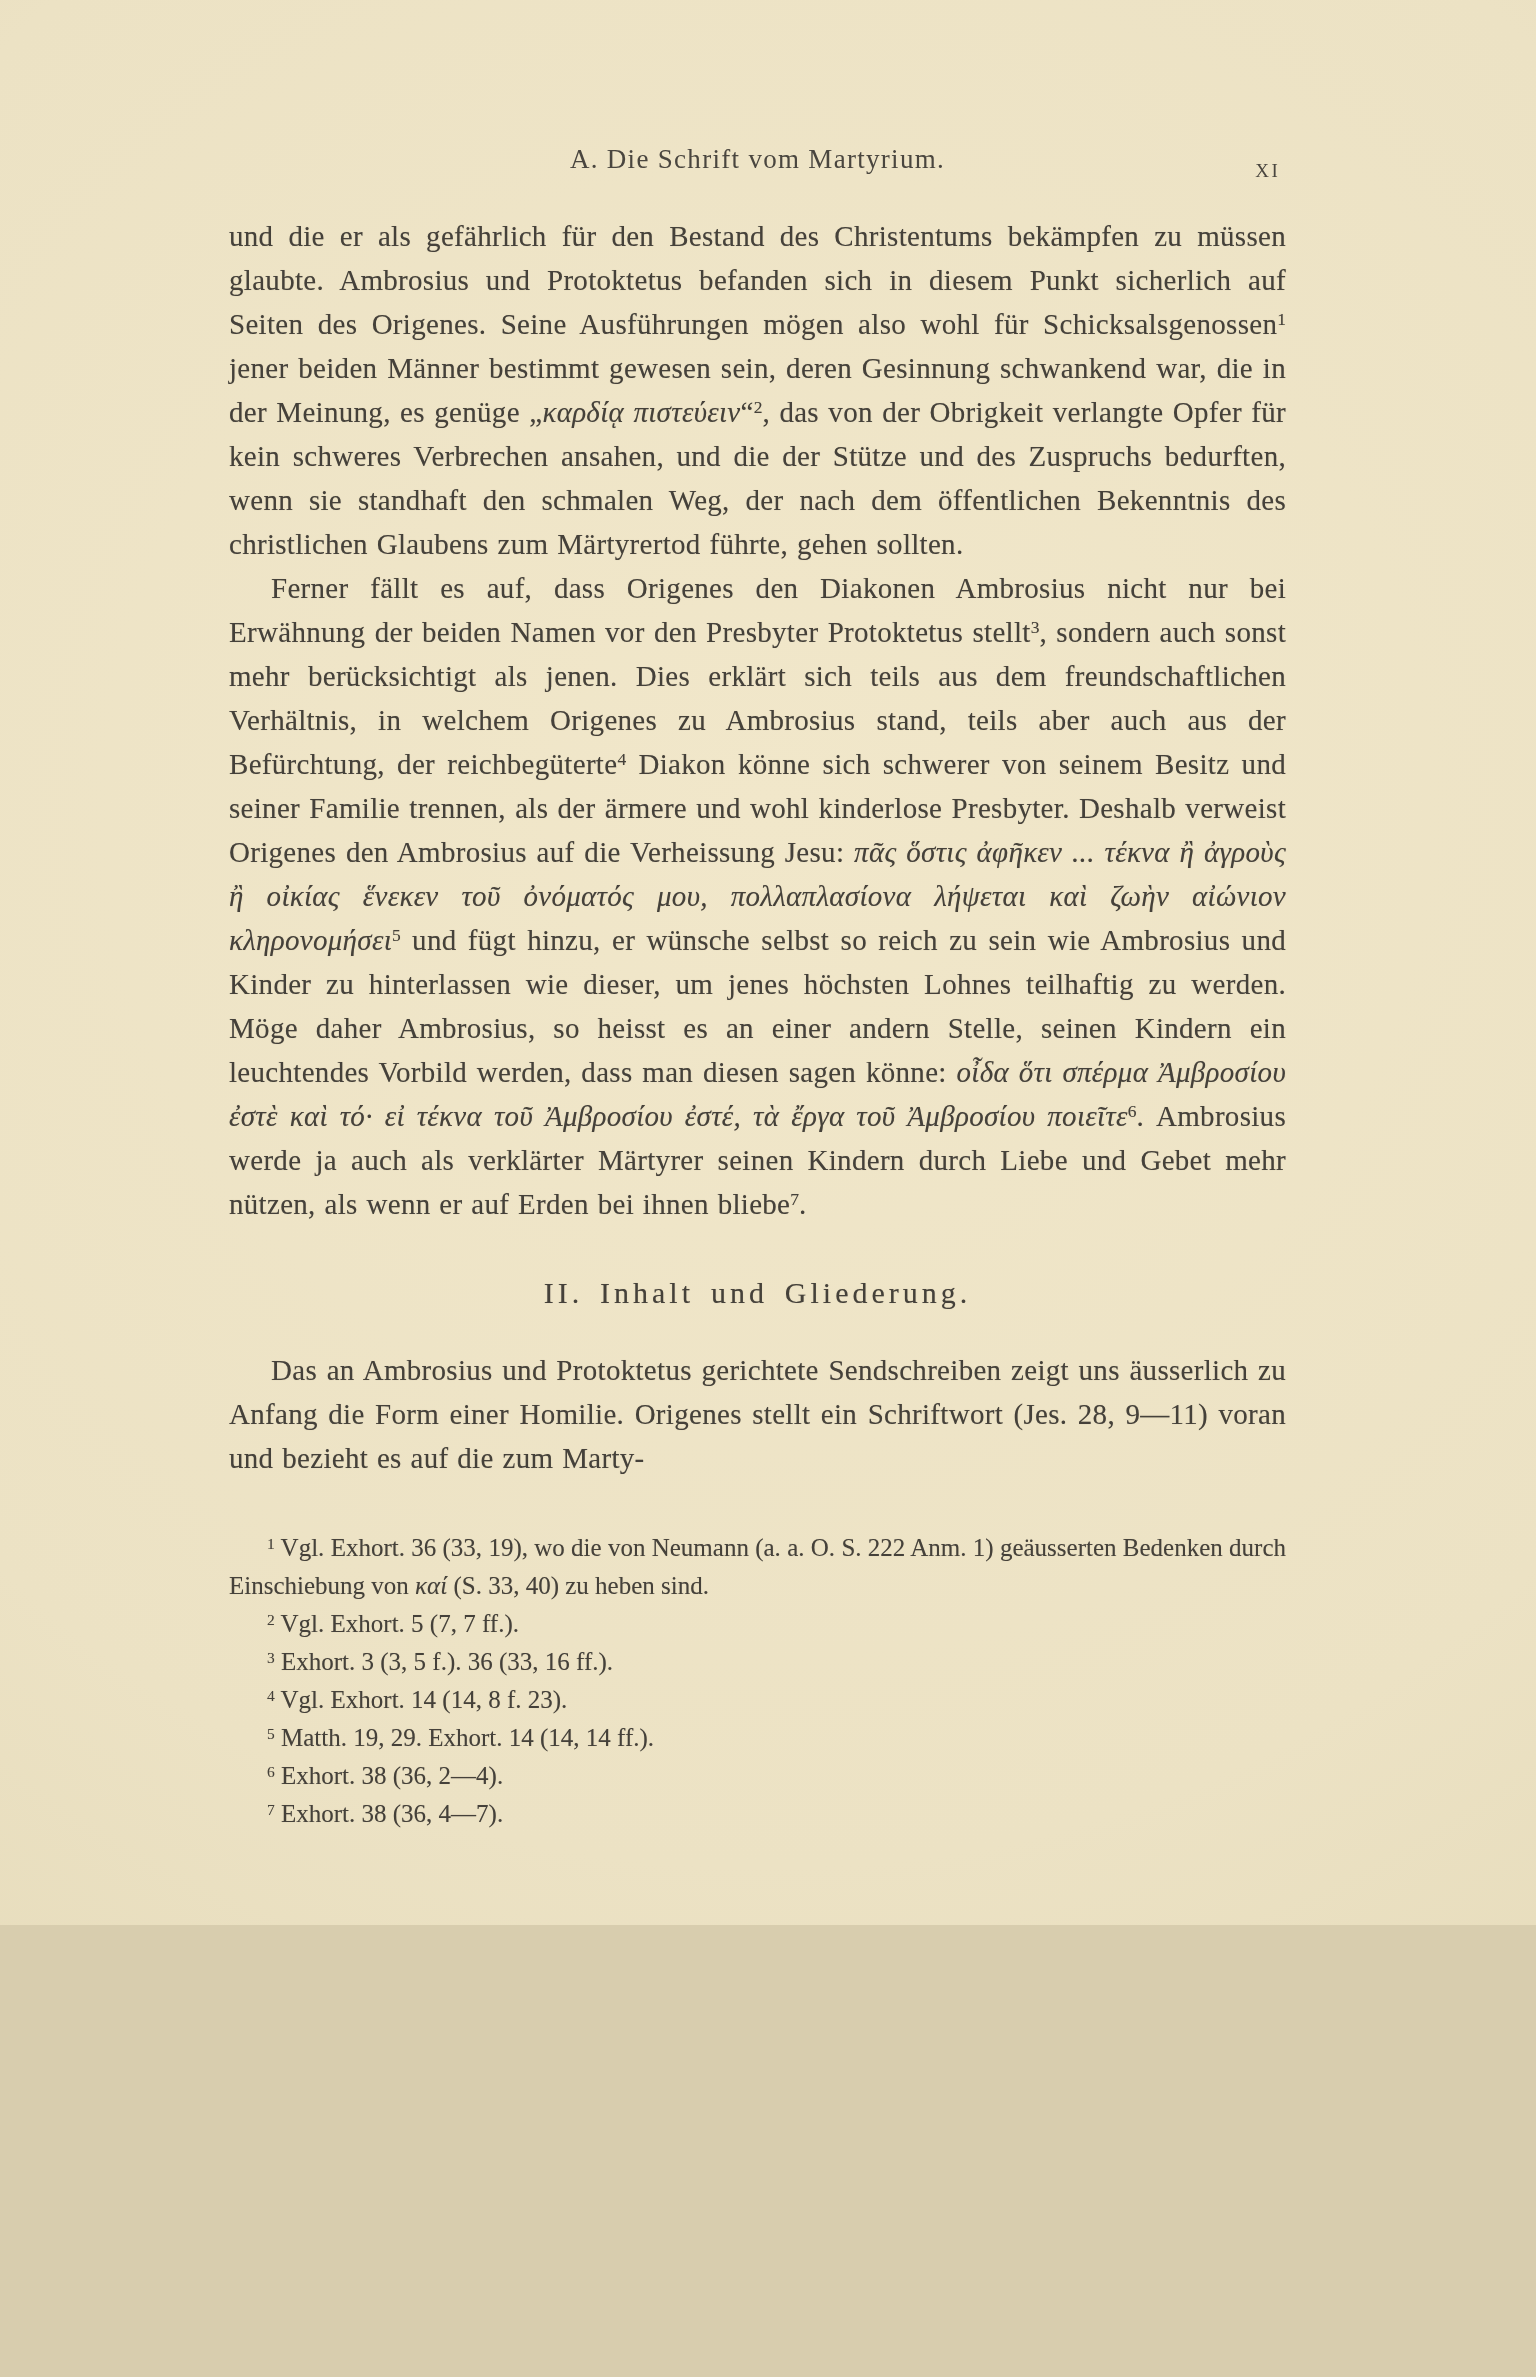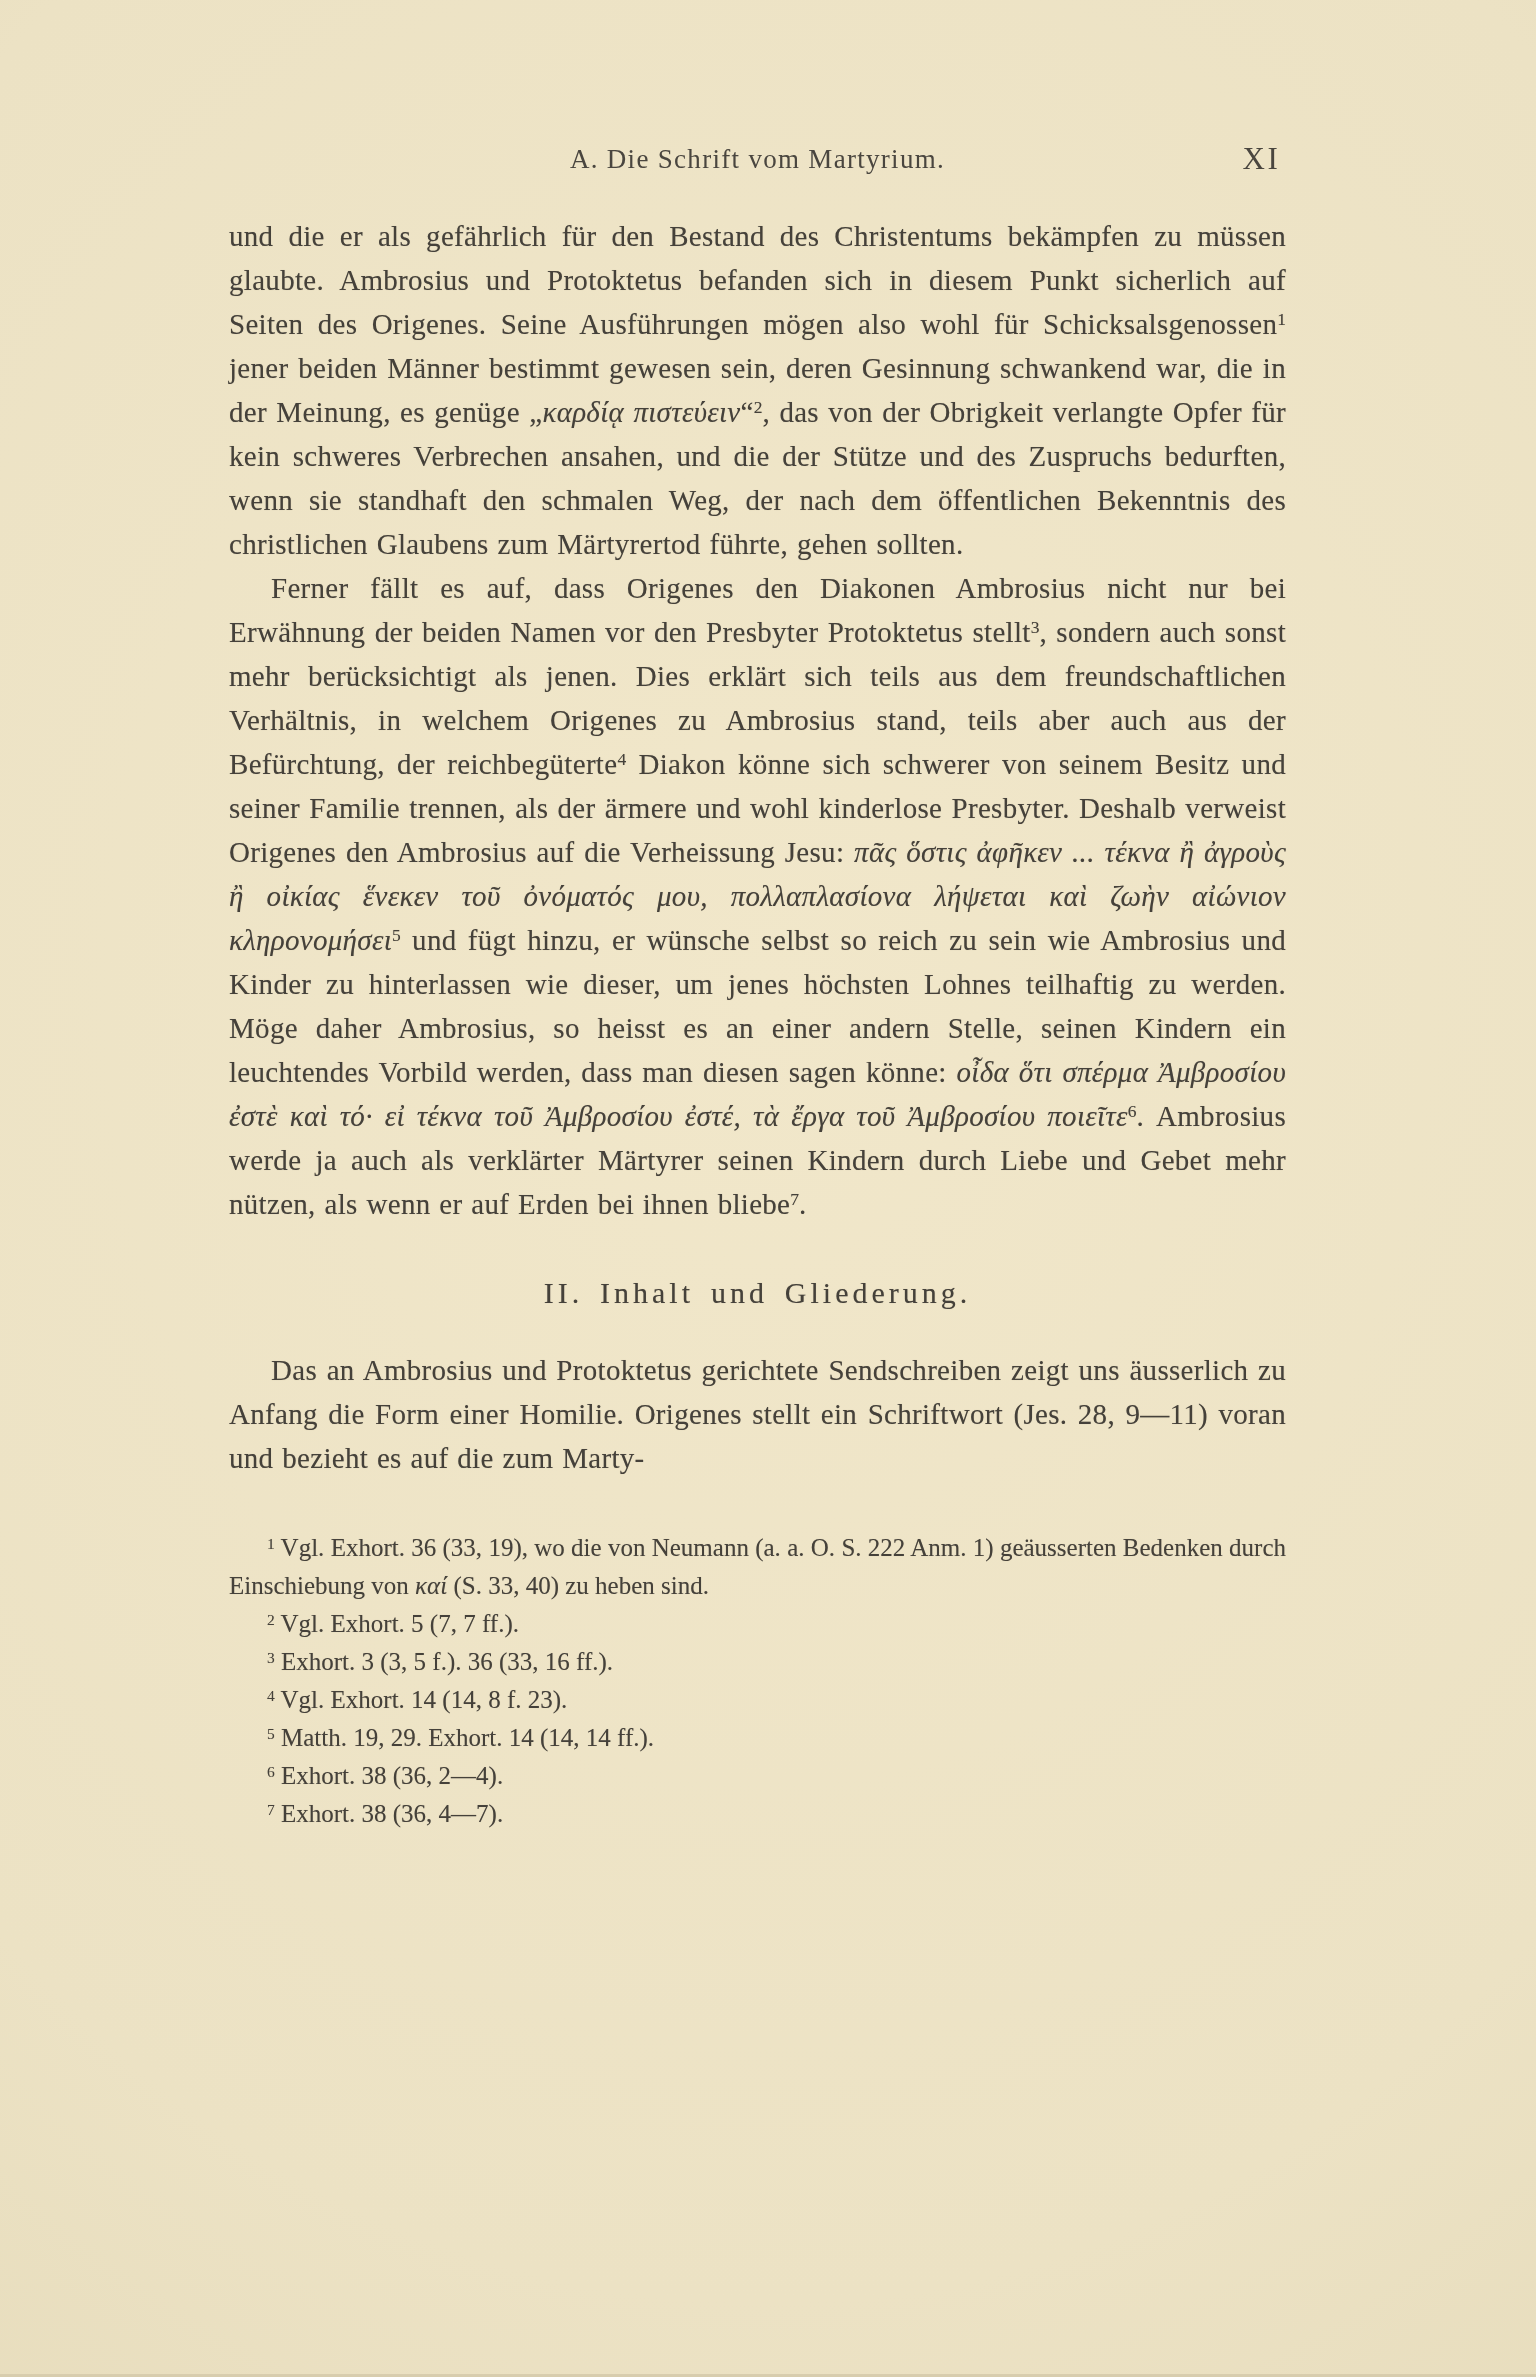"A. Die Schrift vom Martyrium." .page { height: 2374px -> 1925px }
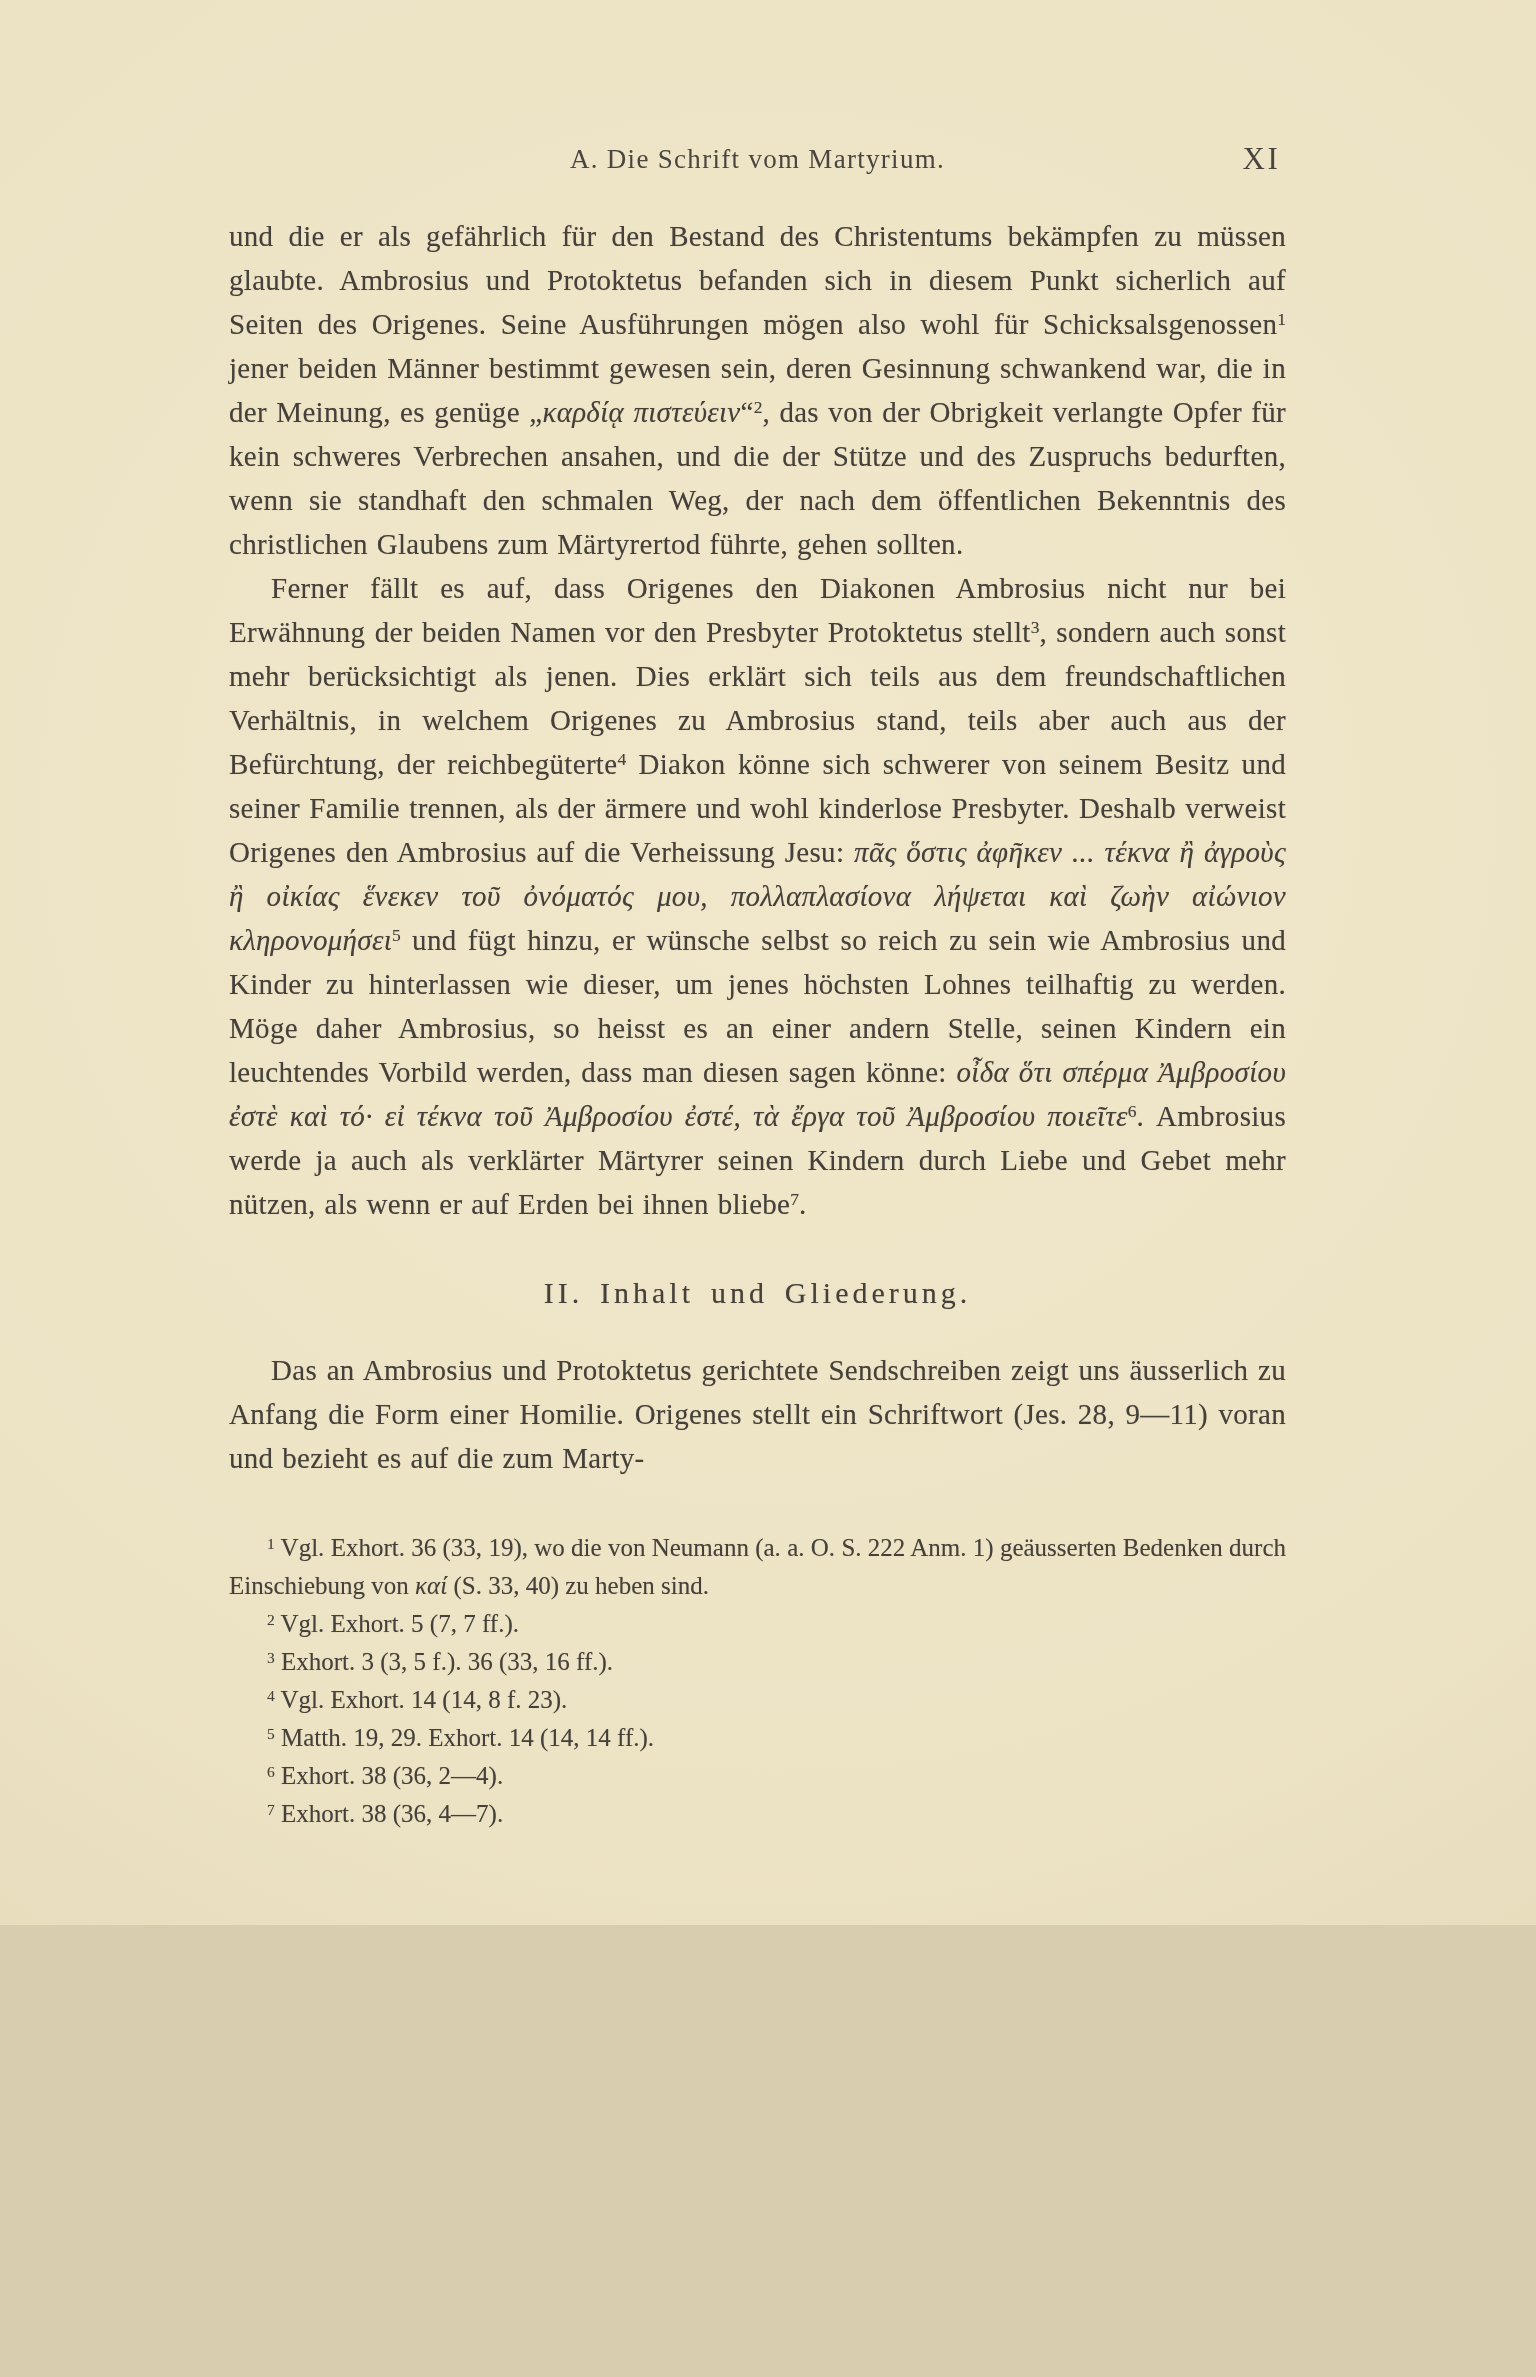"XI" .page-number { font-size: 31px -> 19px; top: 0 -> 12px }
